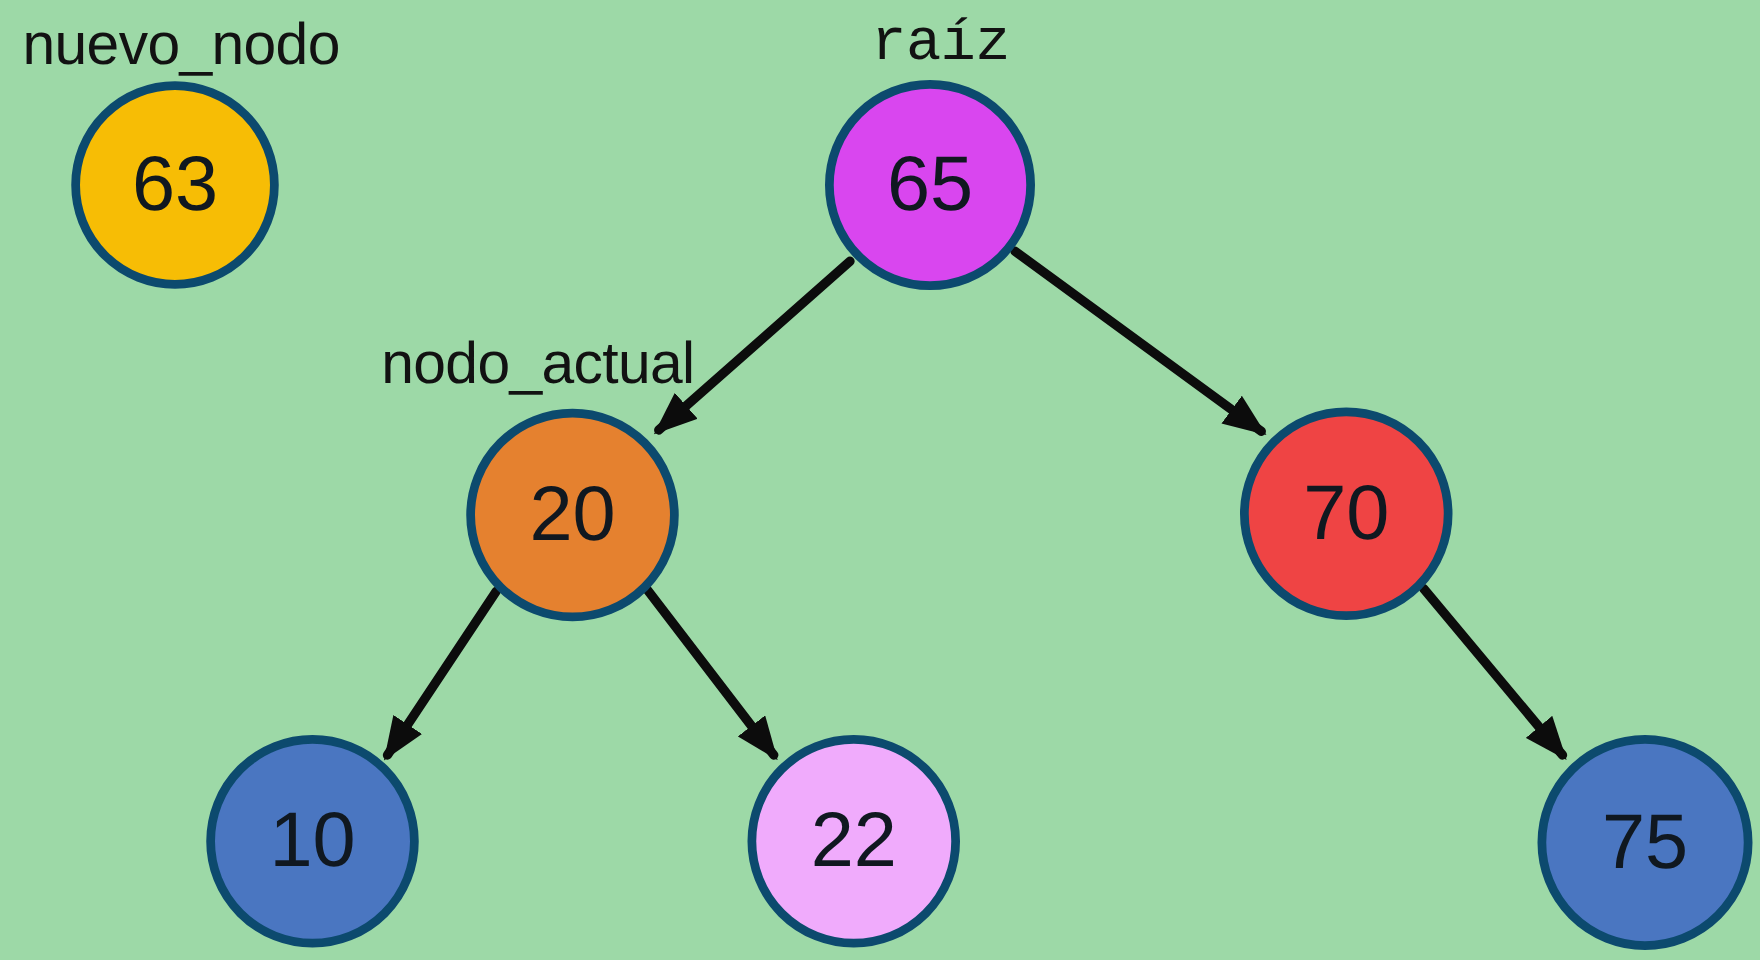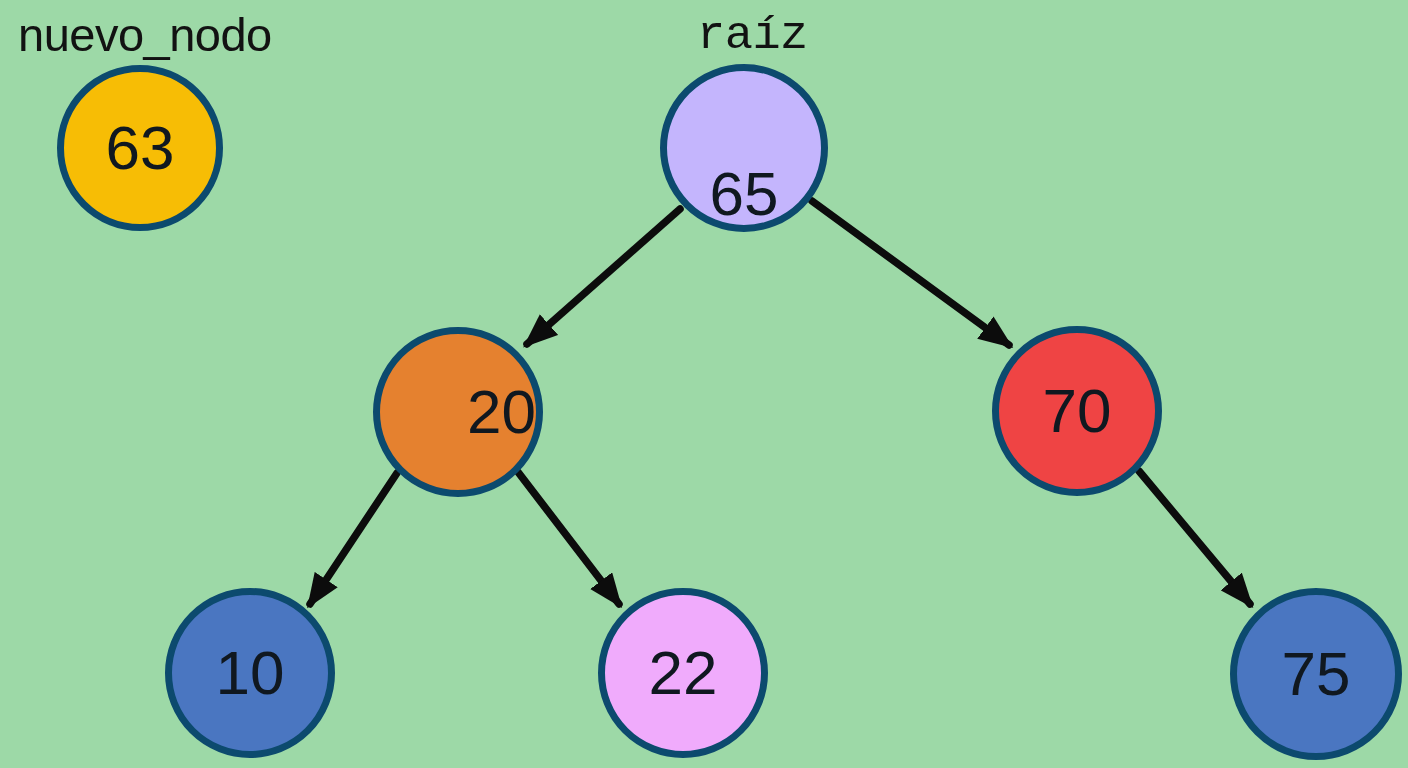"65" div.node { align-items: flex-end -> none; background-color: #c4b5fd -> #d946ef }
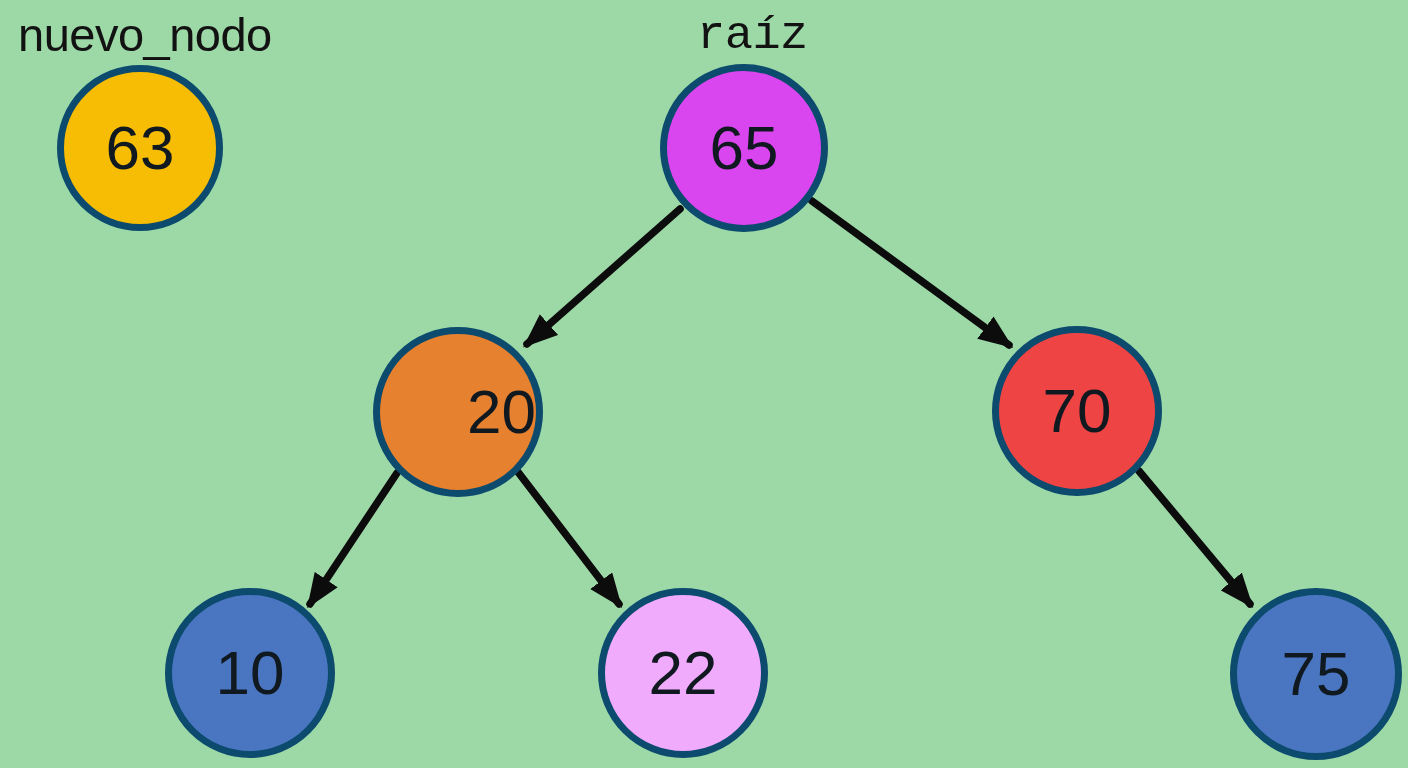"nodo_actual" div.annotation { html: none -> <div>nodo_actual</div> }
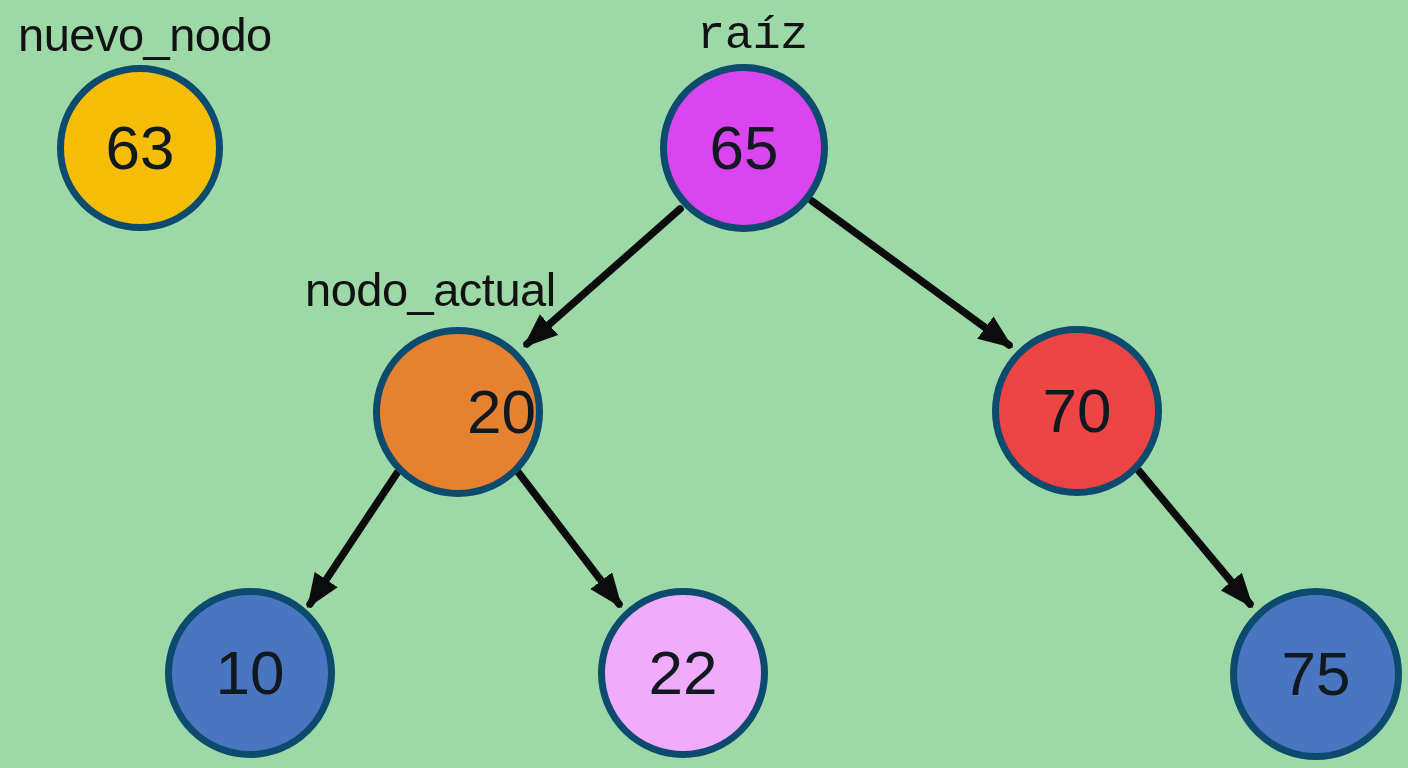"20" div.node { justify-content: flex-end -> none }
